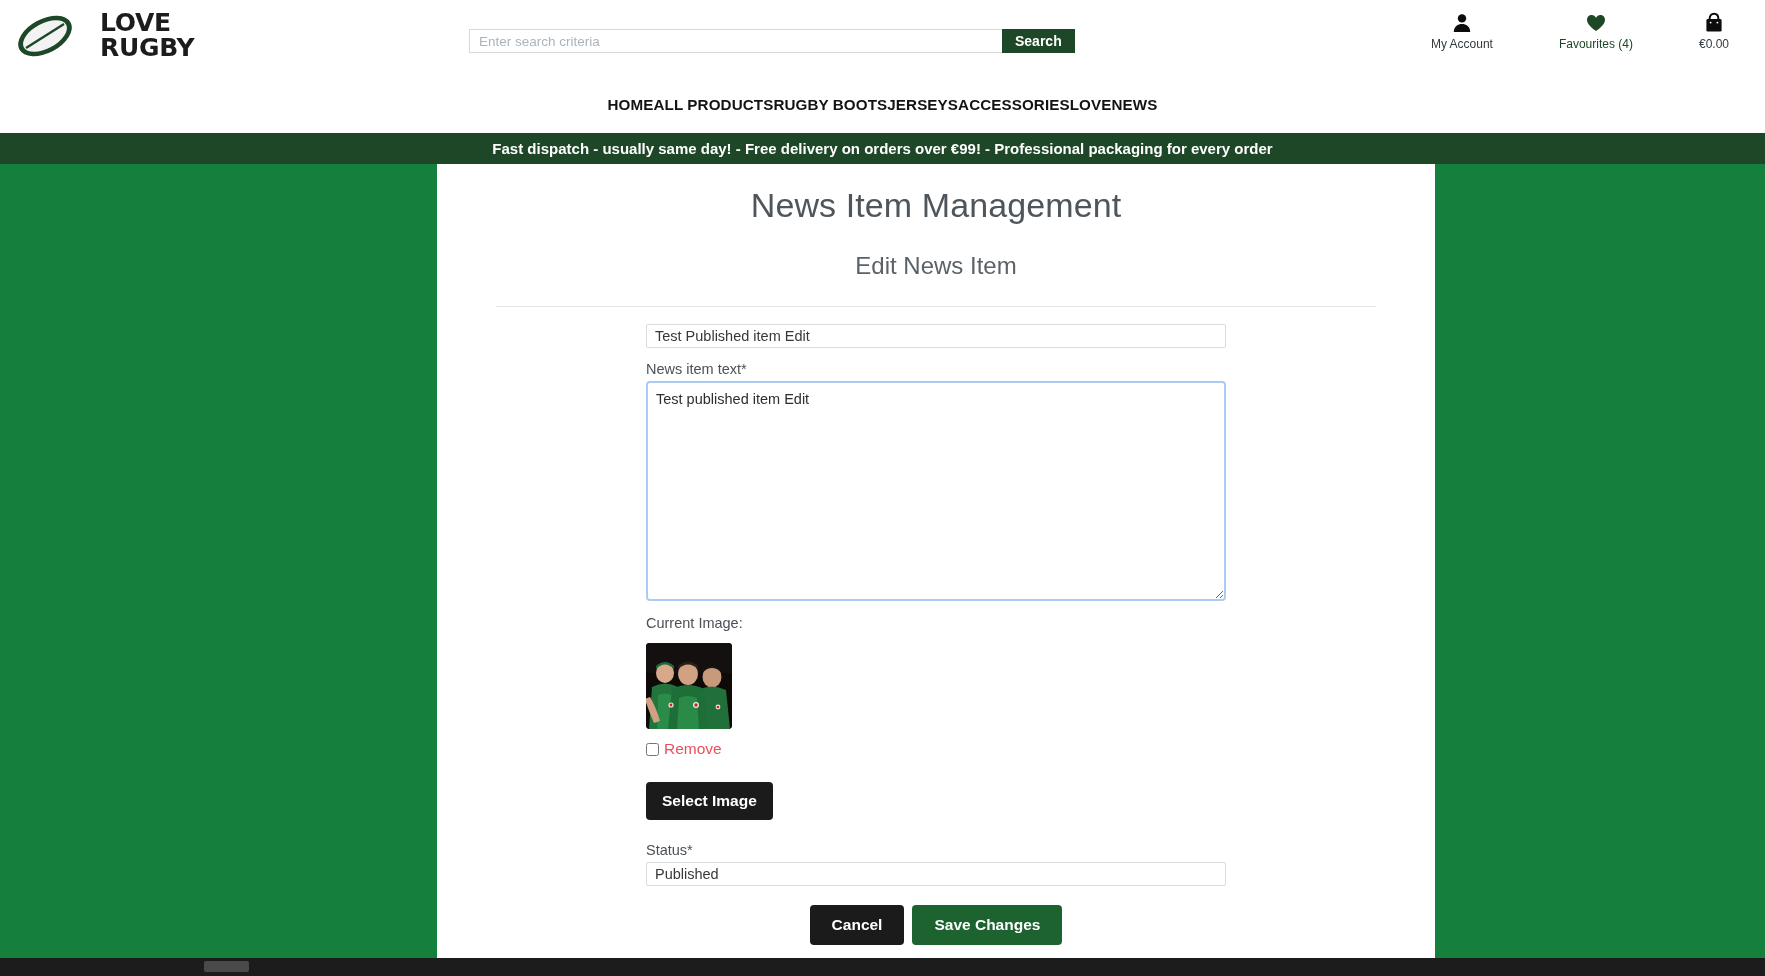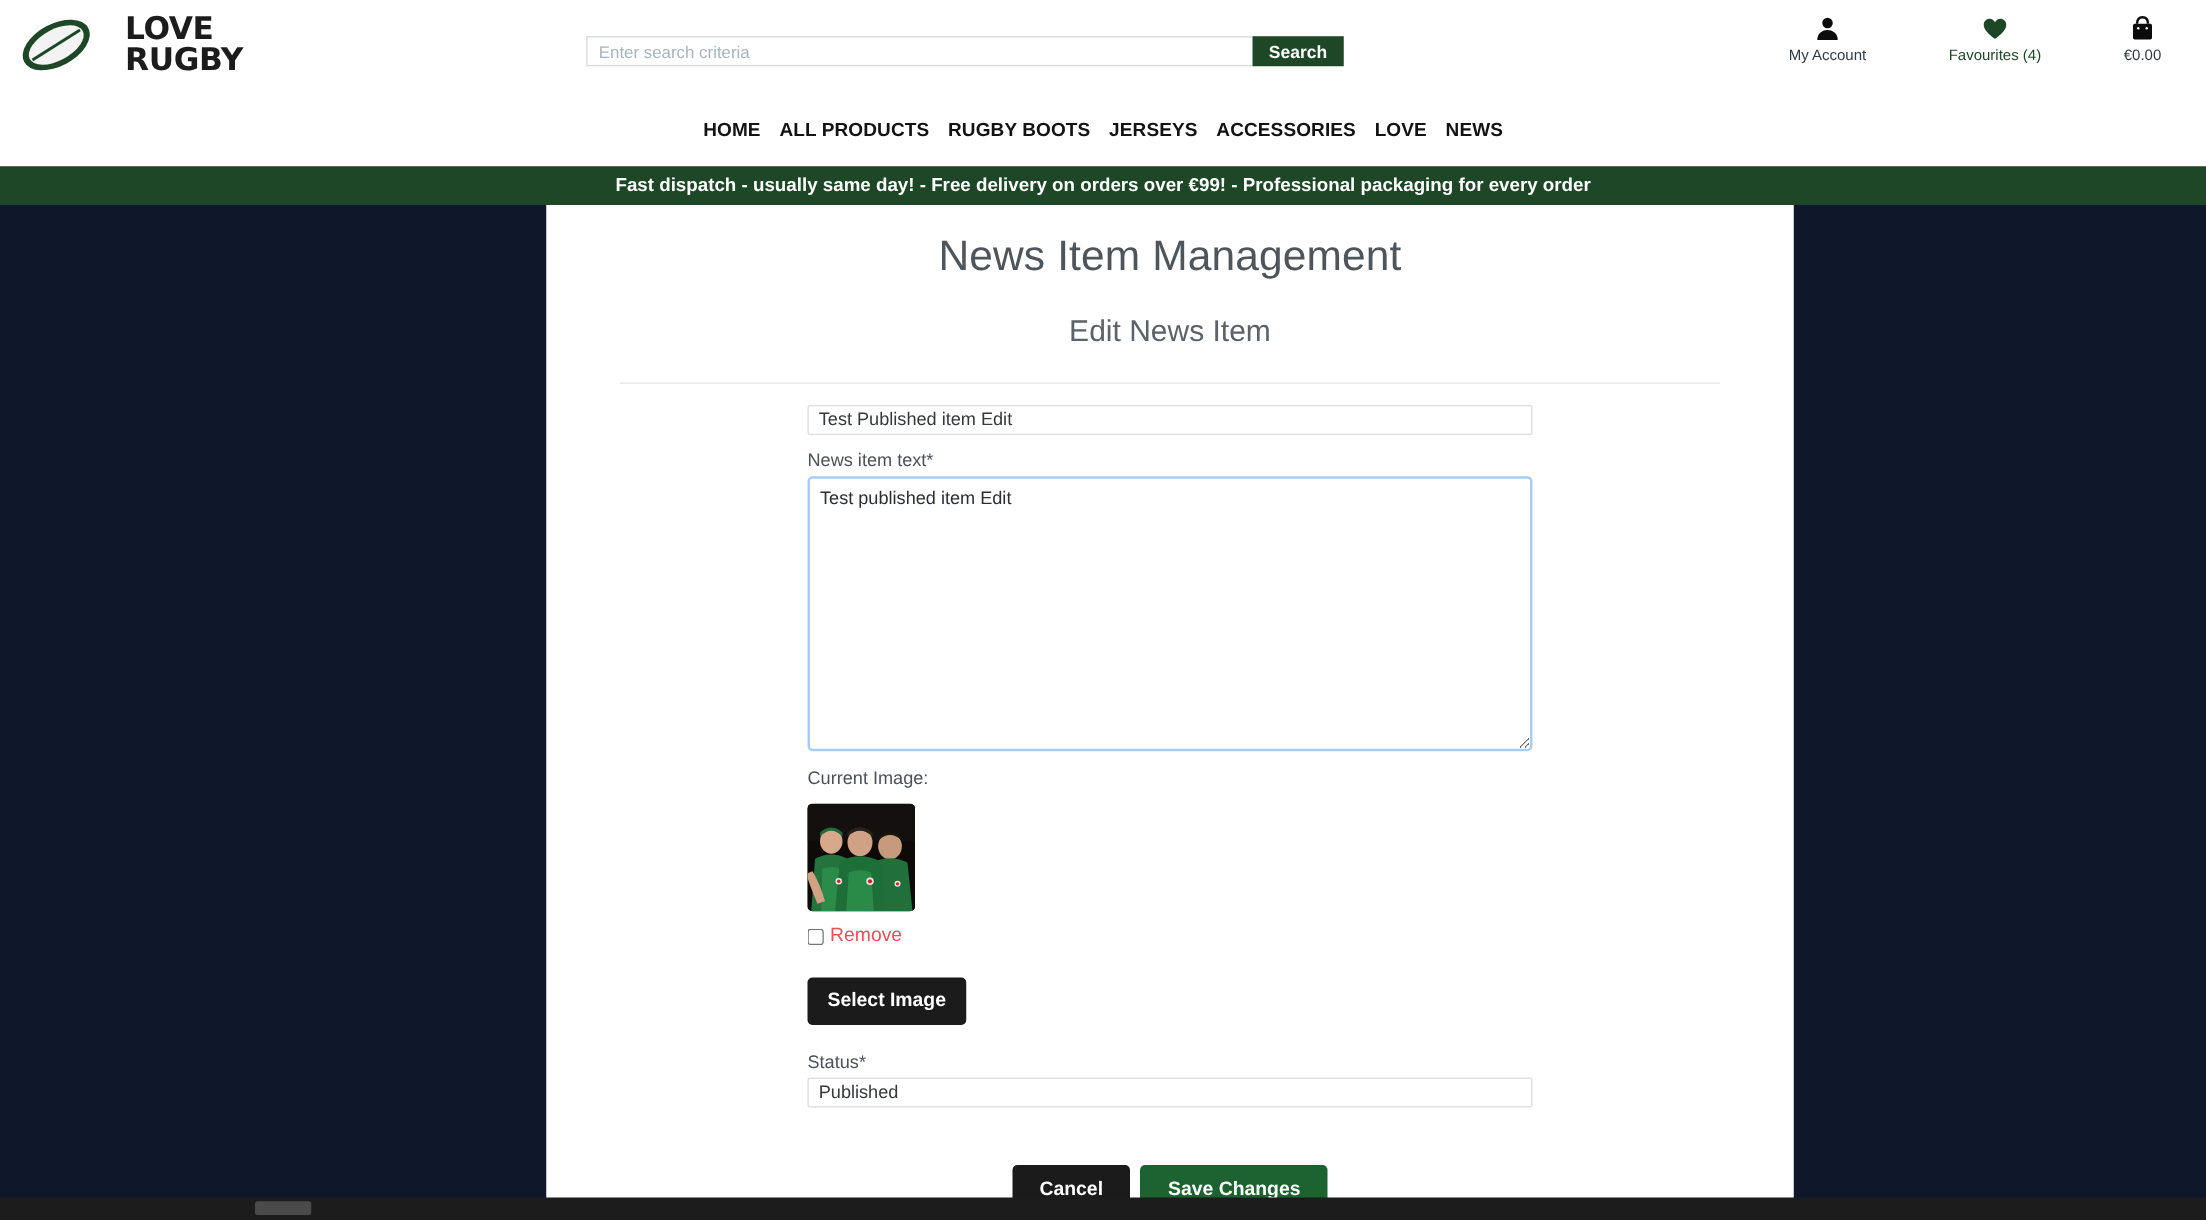"HOME" .main-nav { gap: 15px -> none }
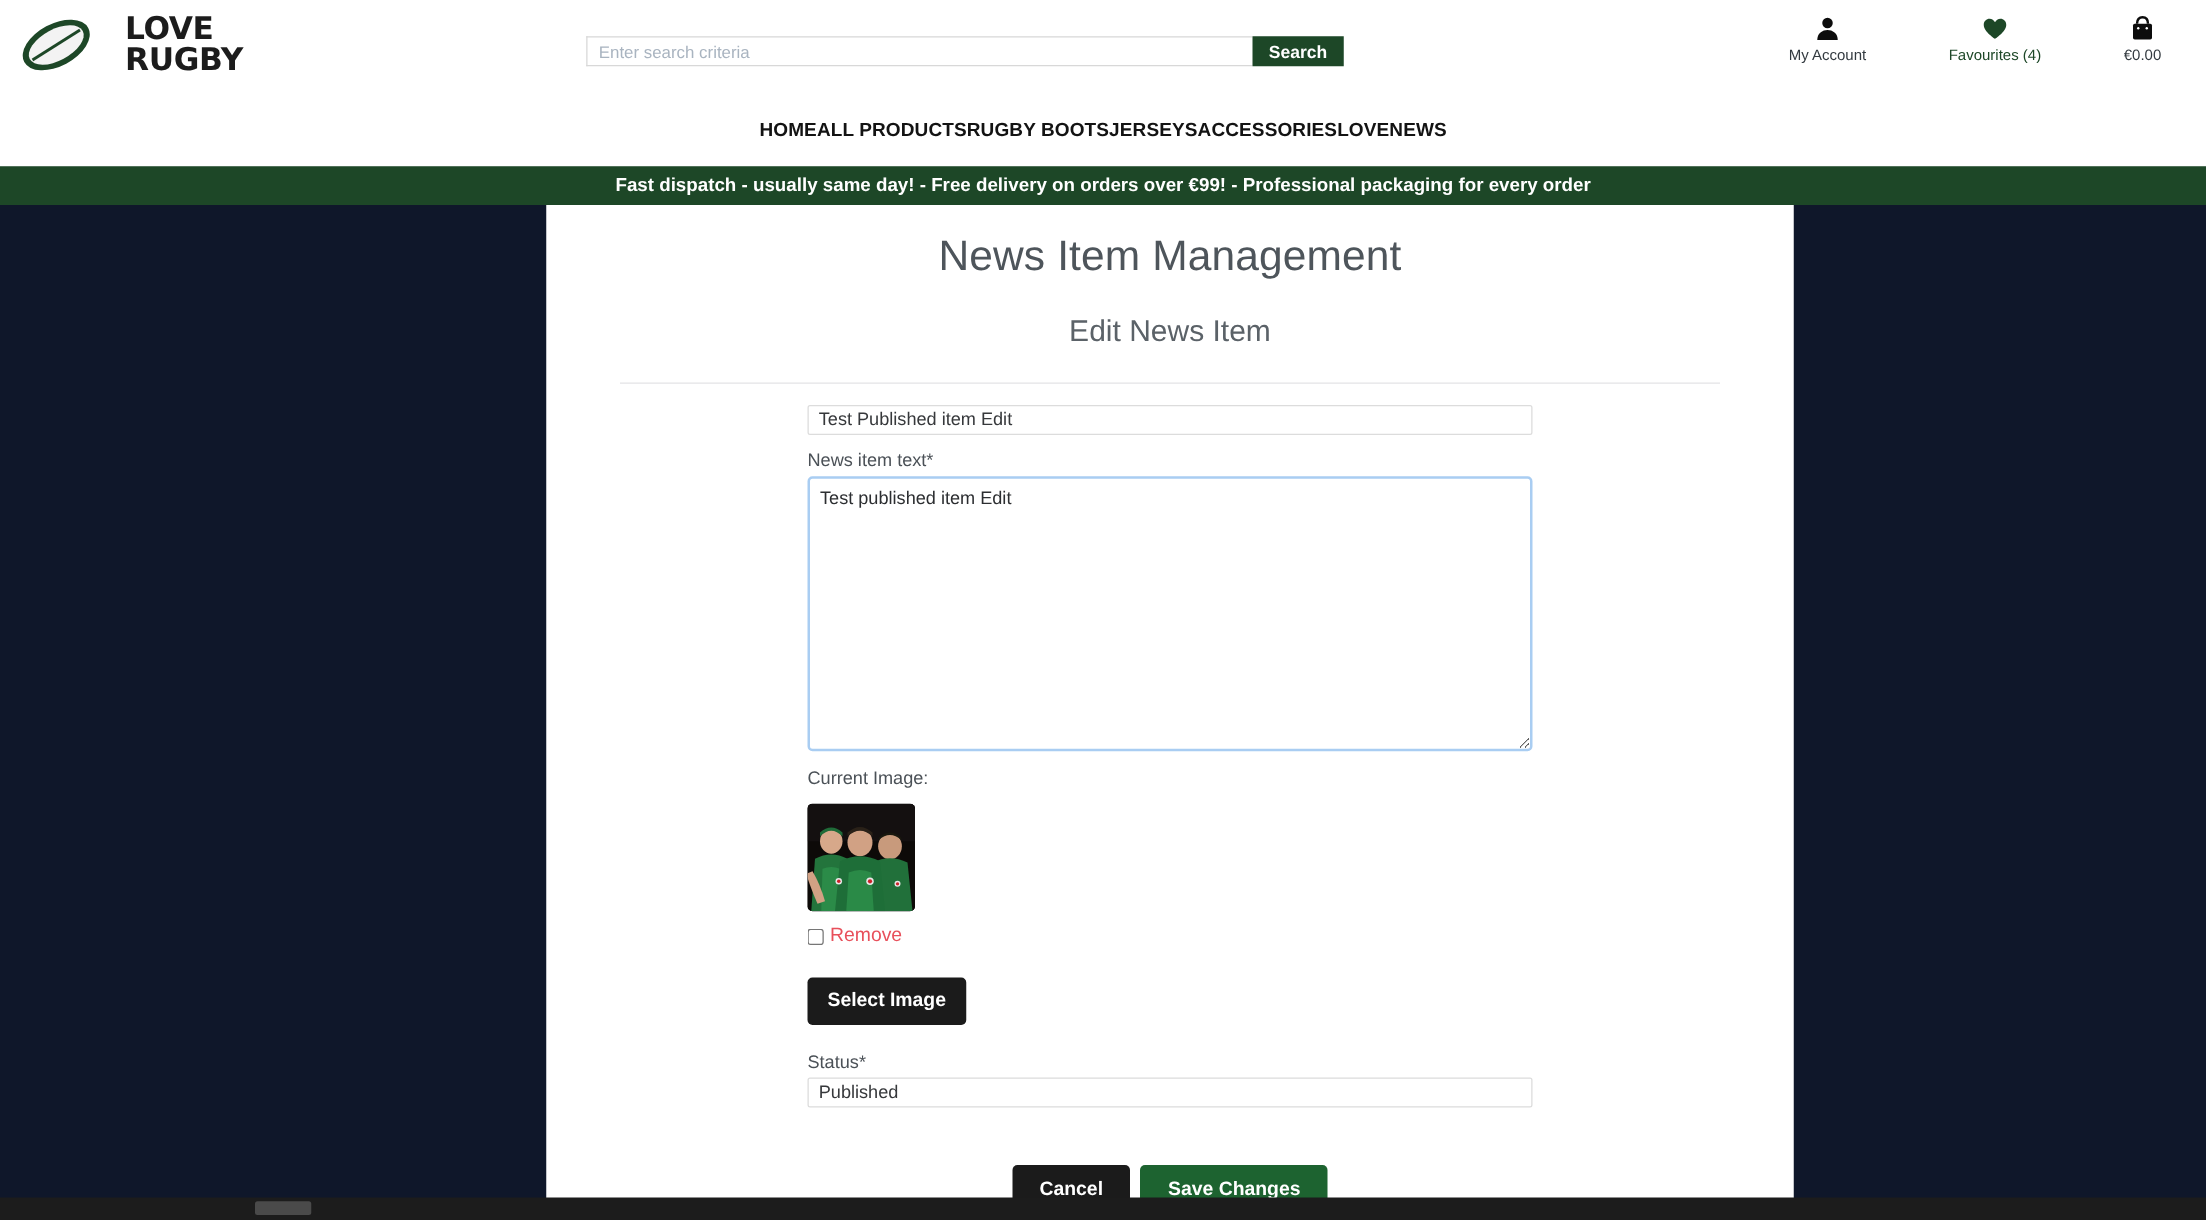"News Item Management" .page-bg { background: #0f172a -> #15803d }
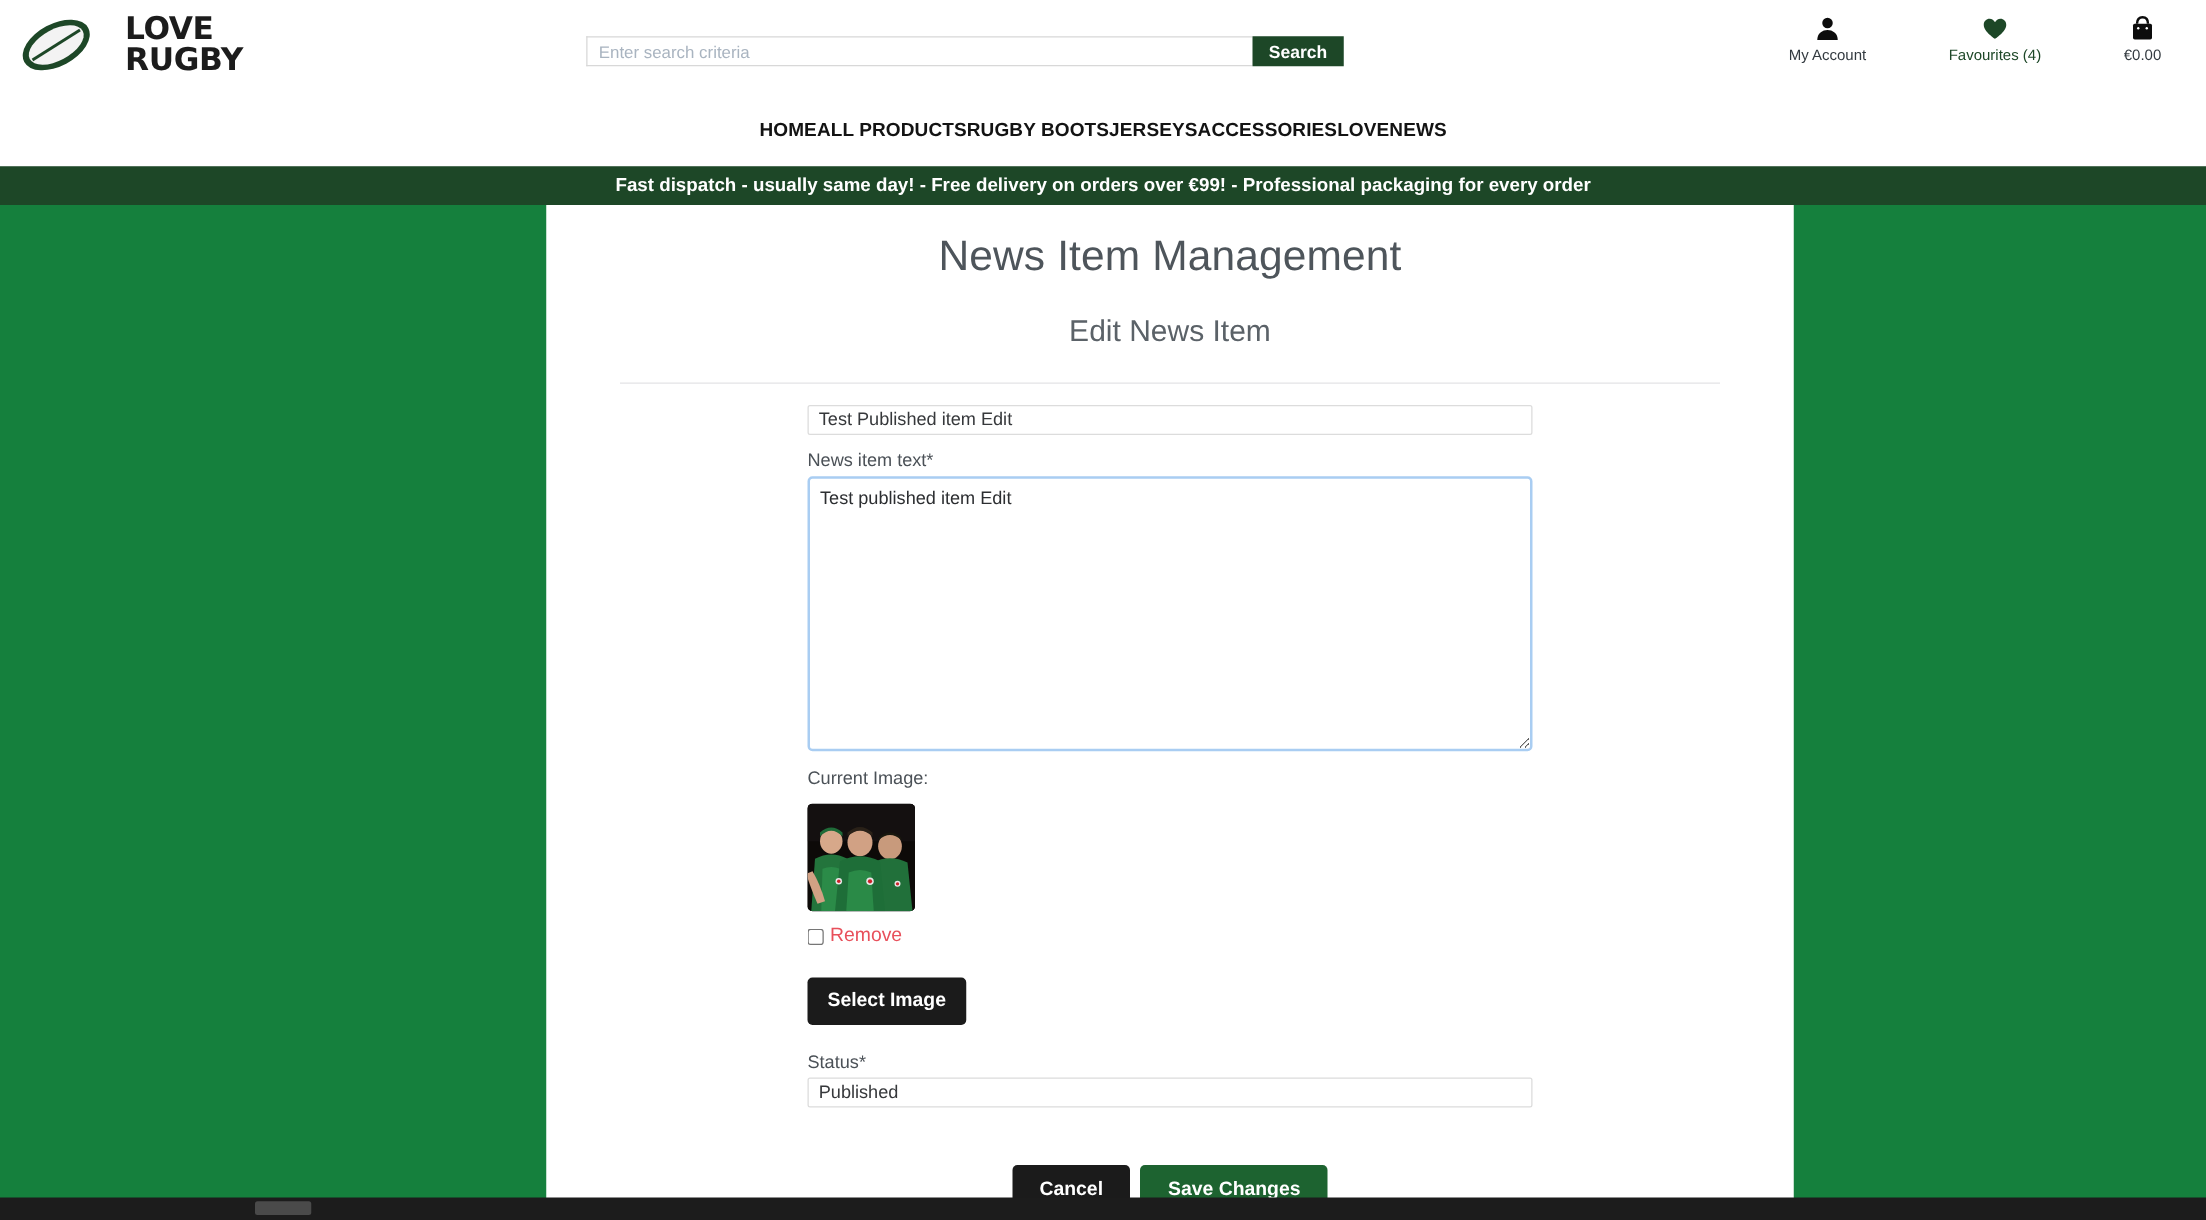"Cancel" .btn { margin-top: 27px -> none }
